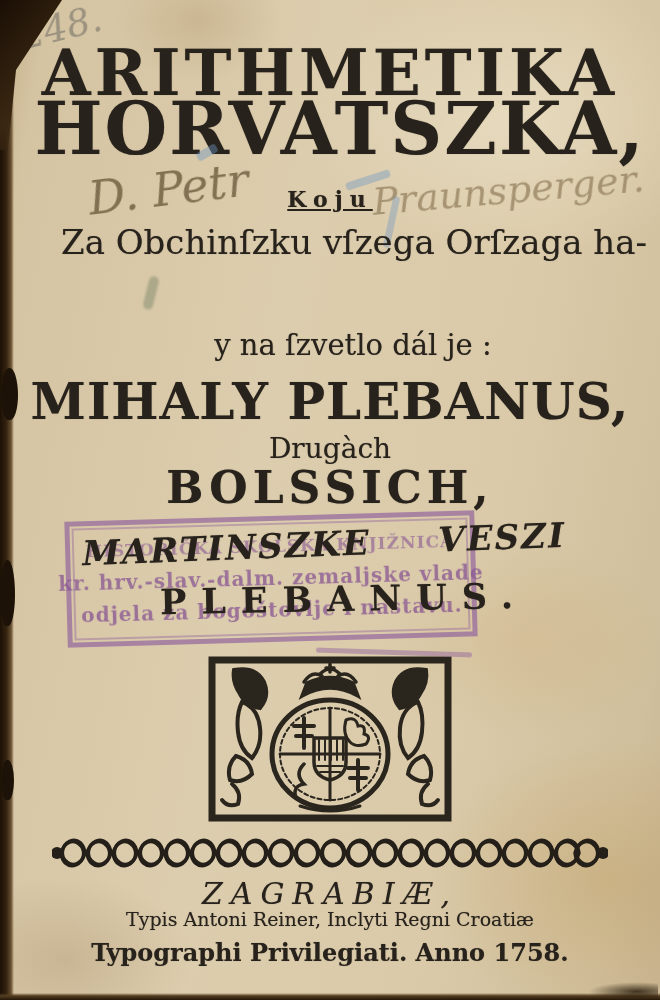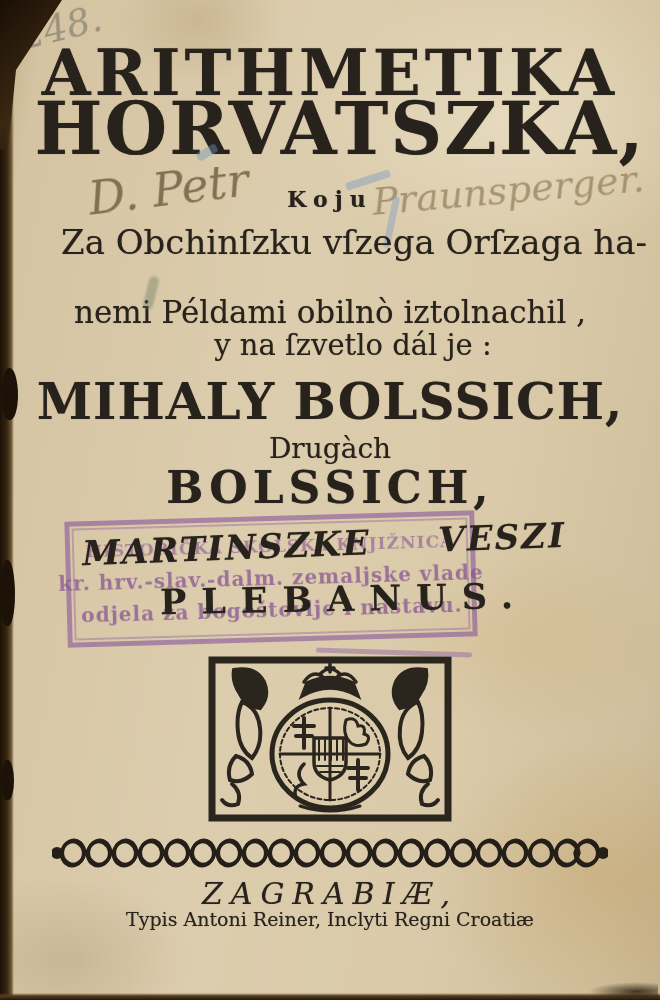"Koju" div.txt { text-decoration: none -> underline }
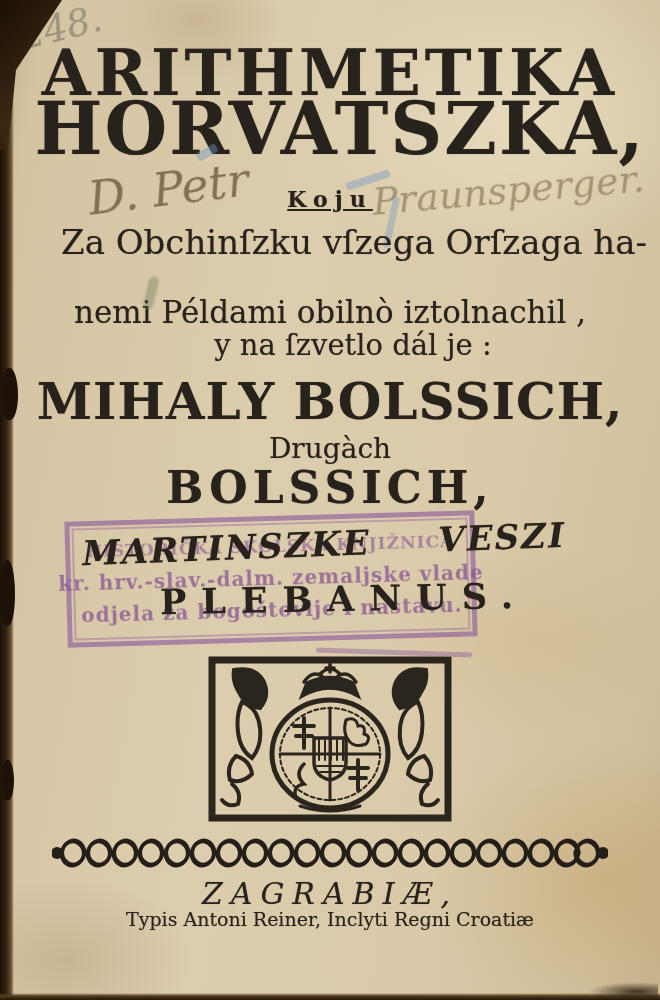"nemi Példami obilnò iztolnachil ," div.txt { html: <div>nemi Példami obilnò iztolnachil ,</div> -> none }
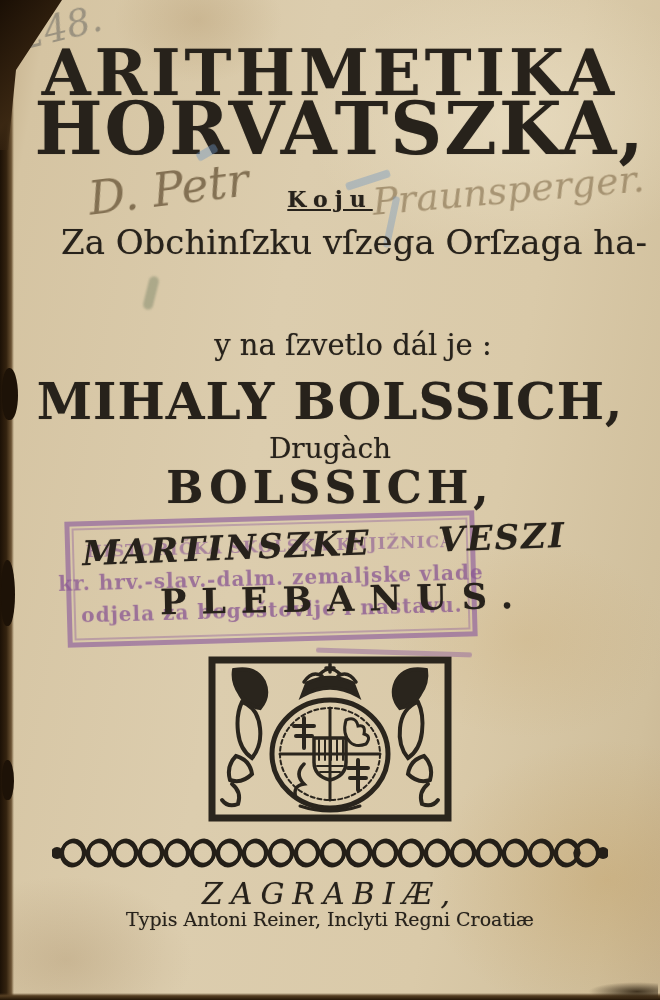"MIHALY BOLSSICH," div.txt { text: BOLSSICH -> PLEBANUS }
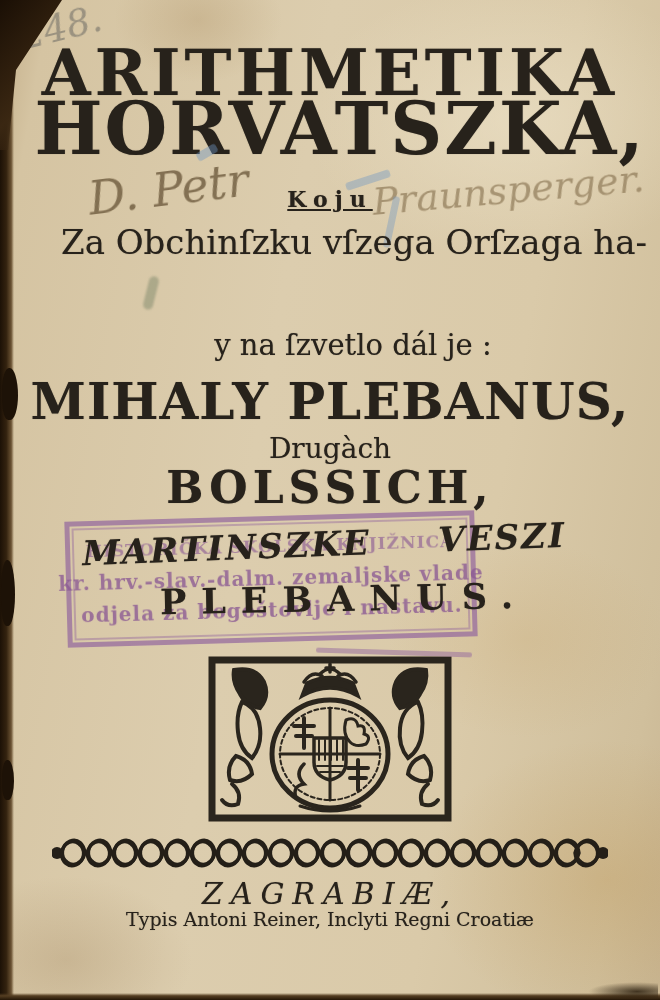"Typographi Privilegiati. Anno 1758." div.txt { html: none -> <div>Typographi Privilegiati. Anno 1758.</div> }
